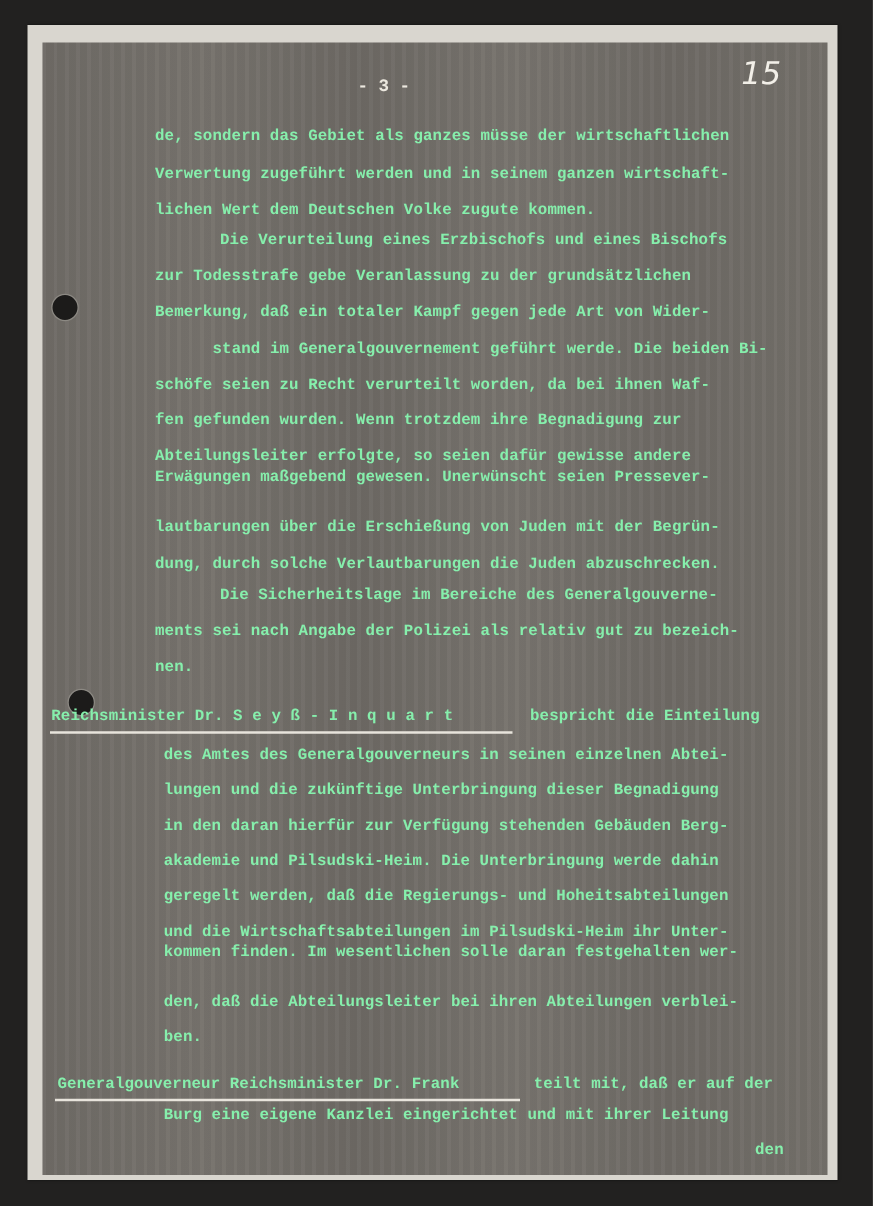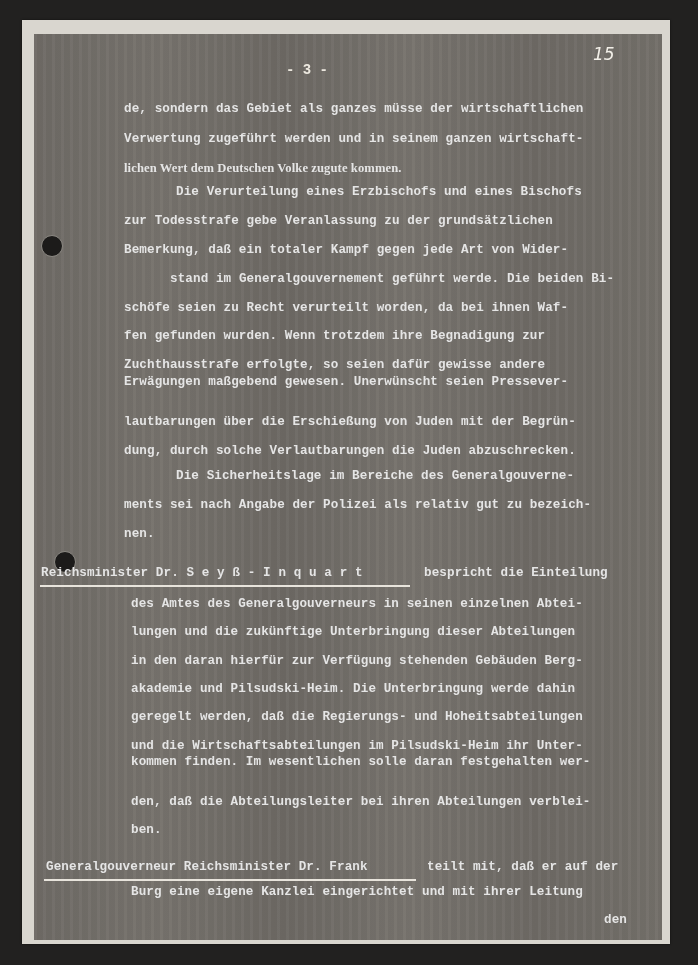"15" .folio { font-size: 17px -> 25px }
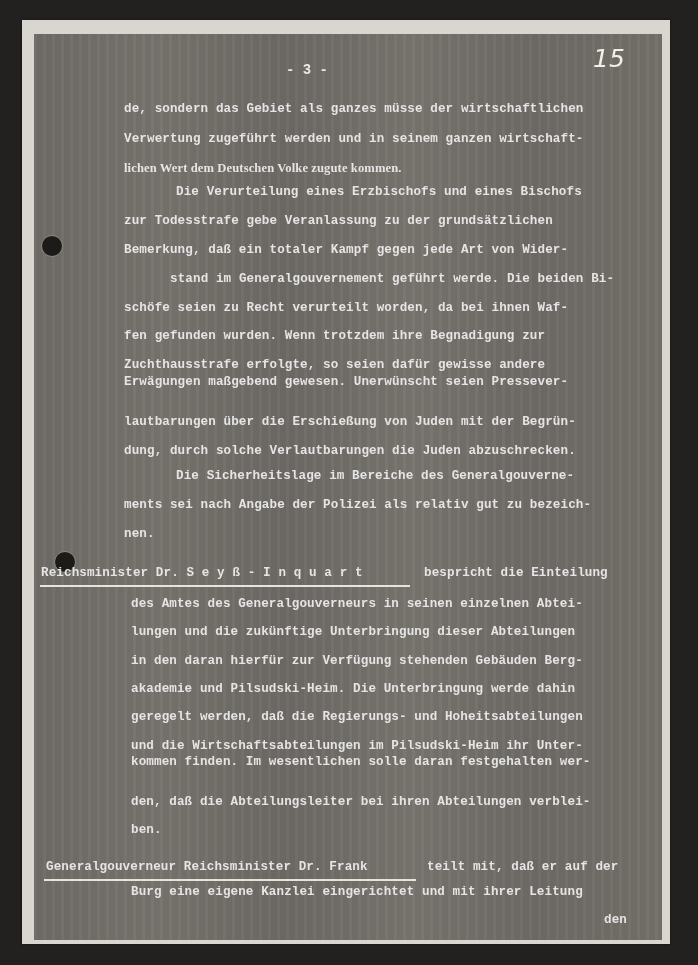"de, sondern das Gebiet als" .text { color: #e5e5e5 -> #86efac }
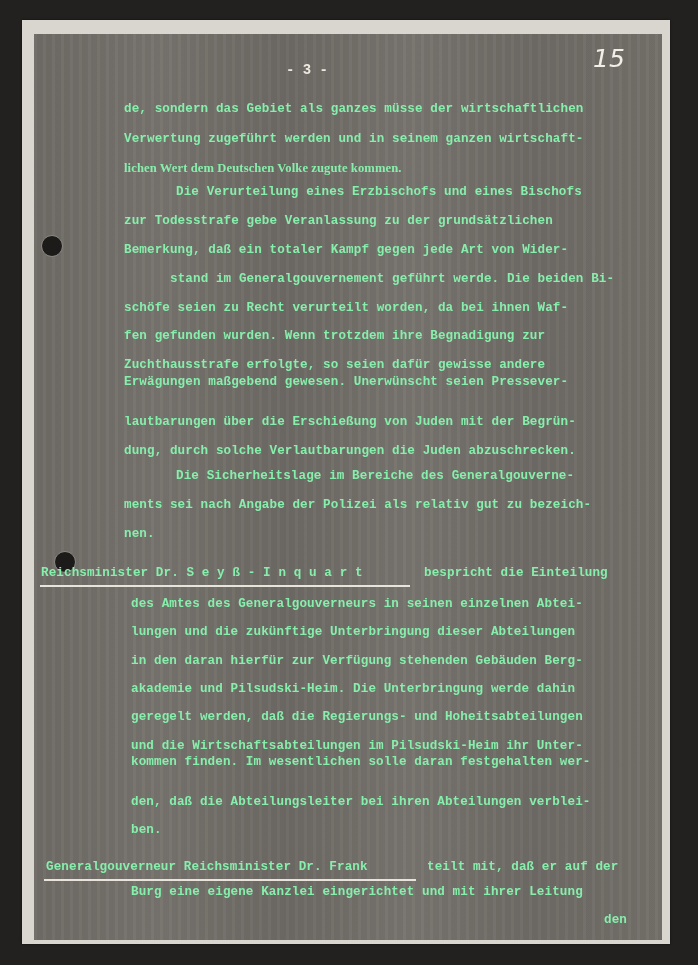"lichen Wert dem Deutschen Volke" div.text { font-family: Liberation Serif, serif -> none }
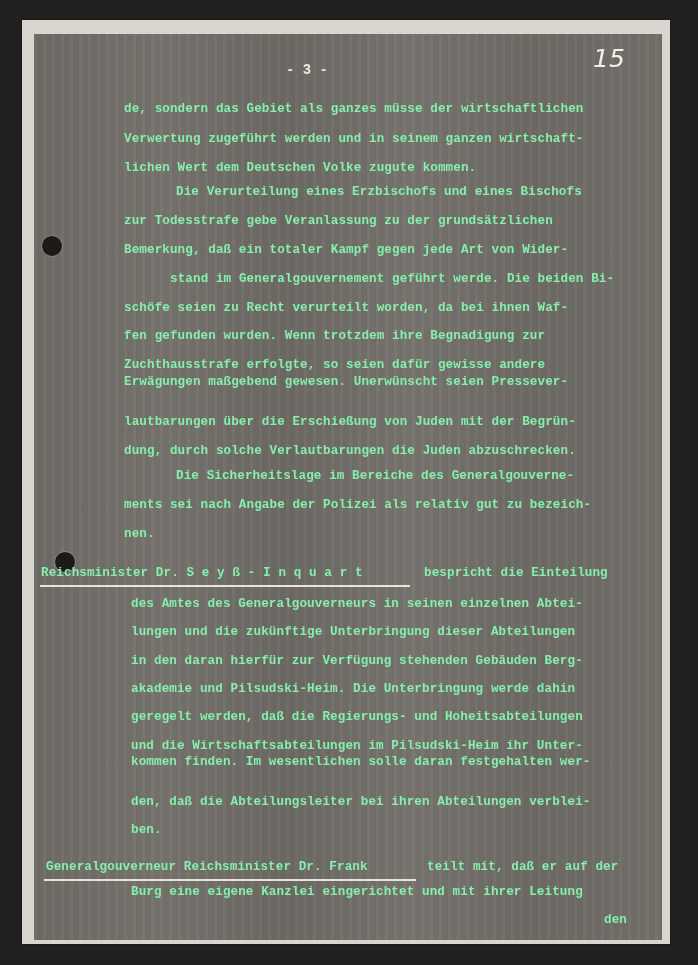"Zuchthausstrafe erfolgte, so seien dafür" div.text { text: Zuchthausstrafe -> Abteilungsleiter }
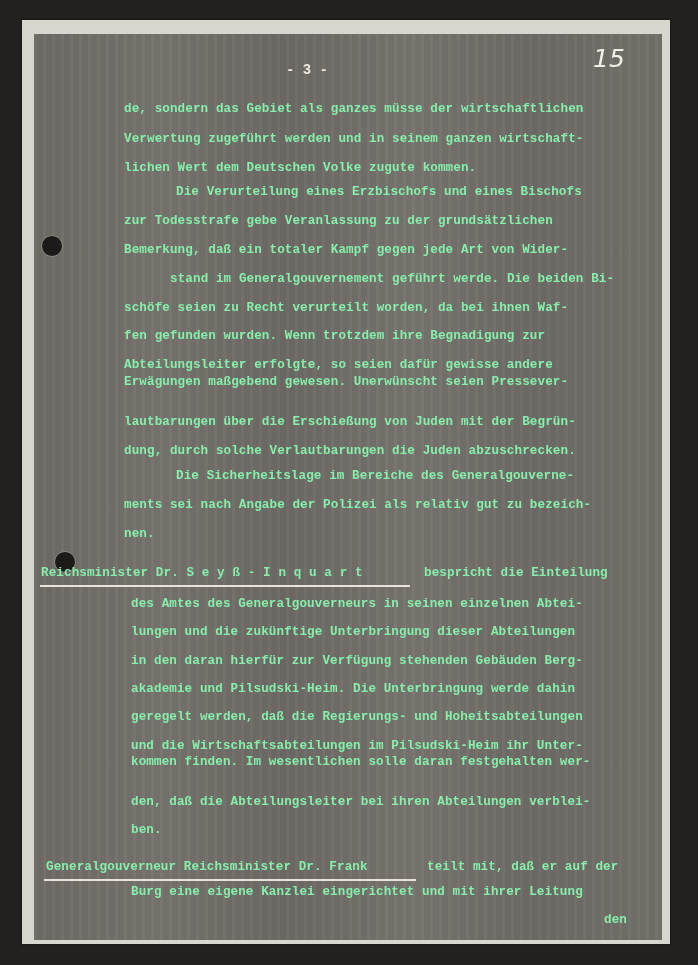"lungen und die zukünftige Unterbringung" div.text { text: Abteilungen -> Begnadigung }
